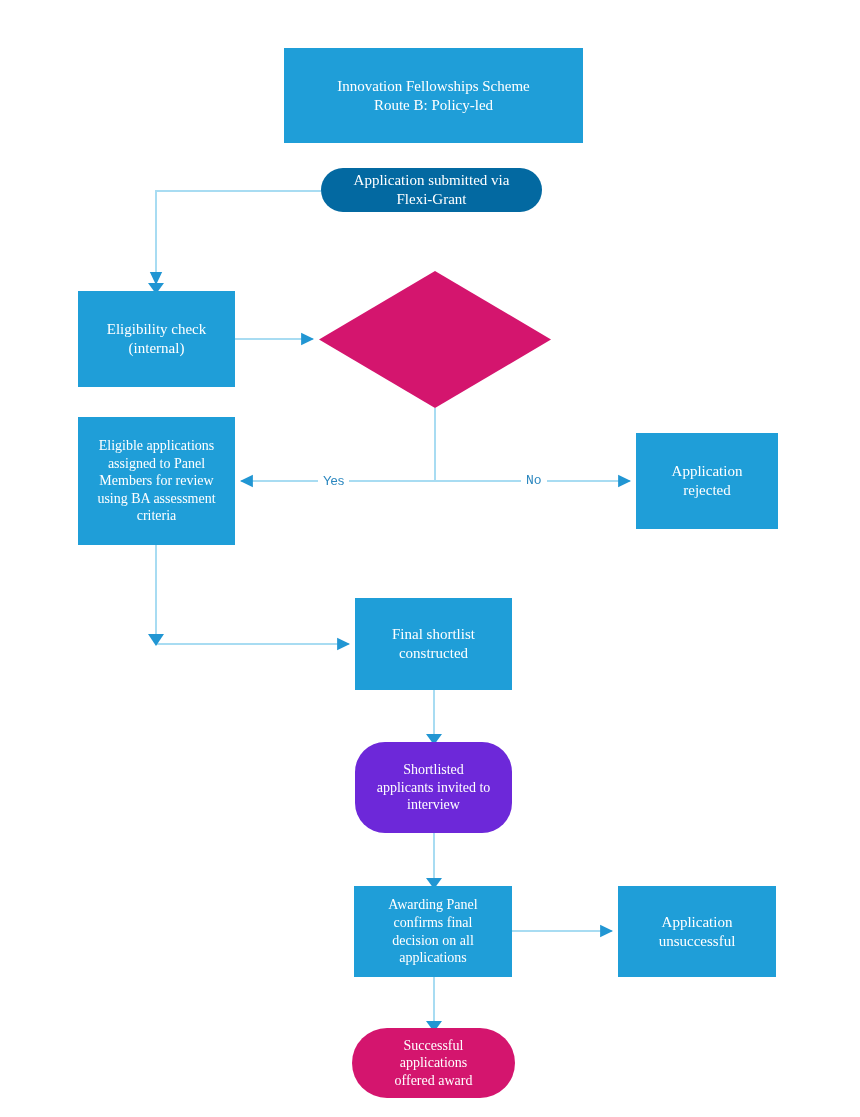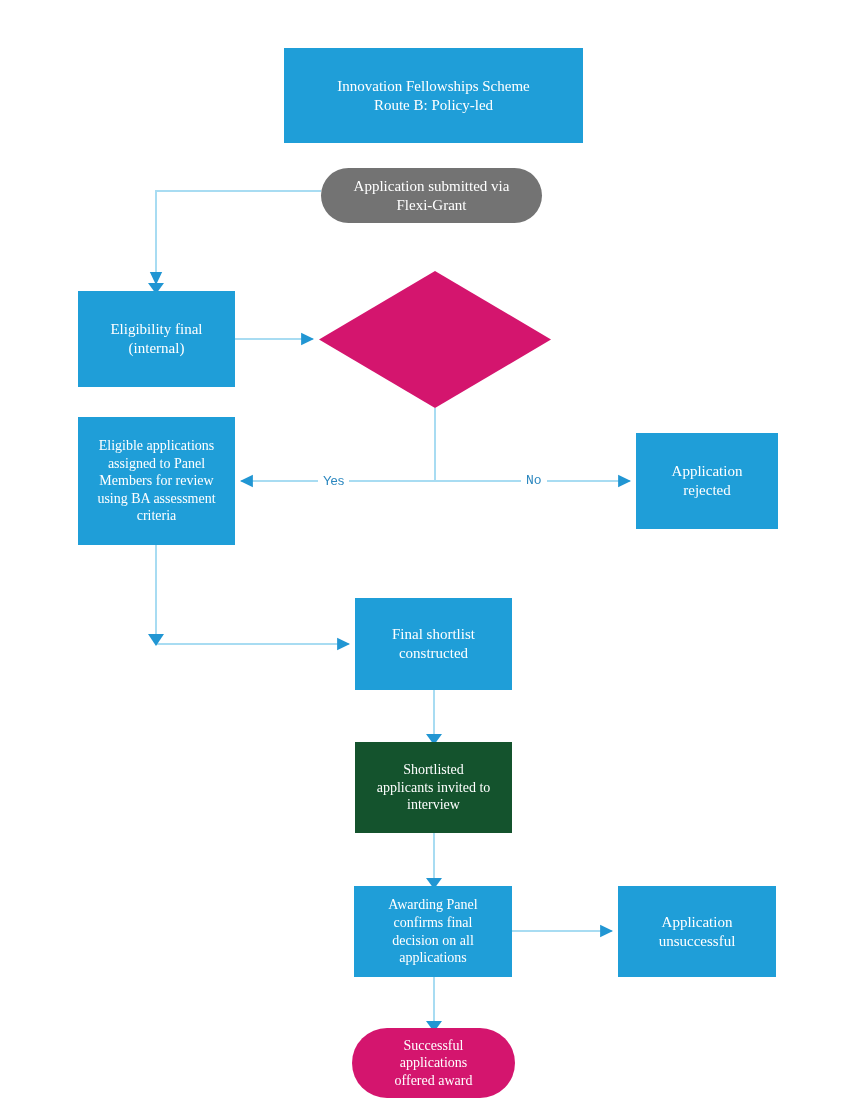"Application submitted via" div.node { background: #737373 -> #0369a1; height: 55px -> 44px }
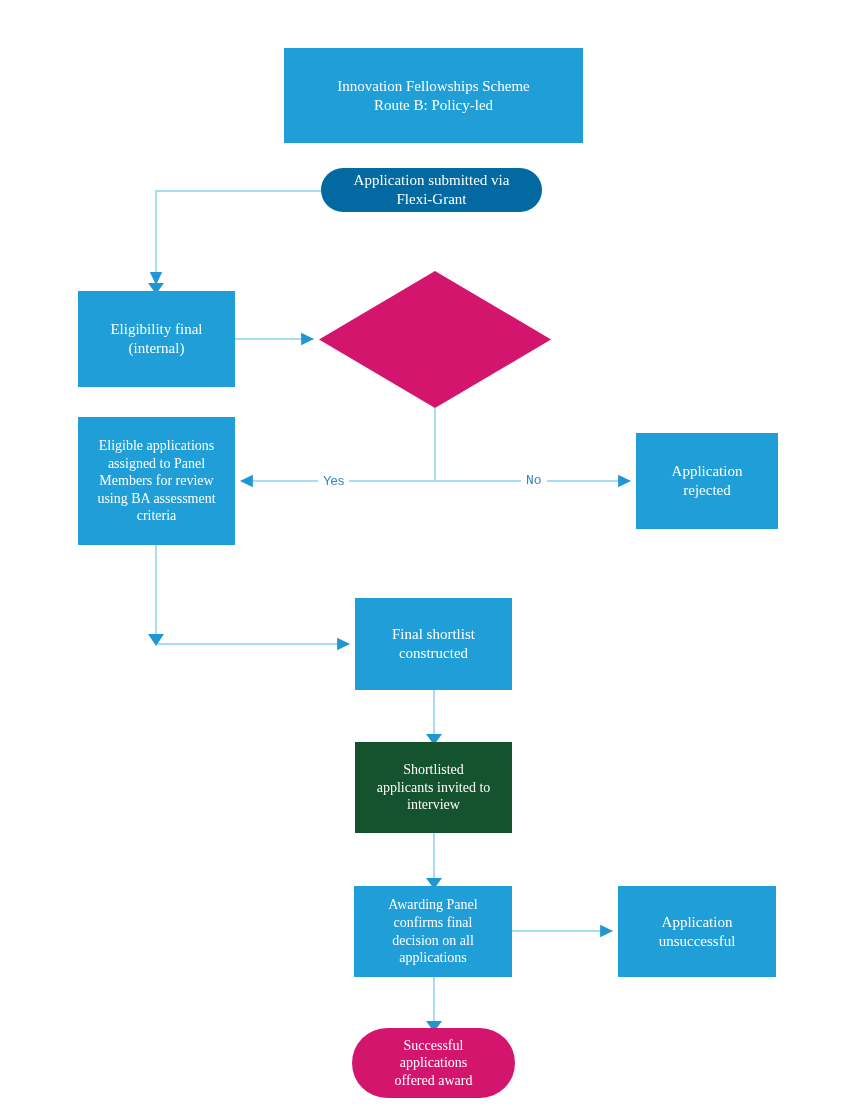"Eligibility final" span { text: final -> check }
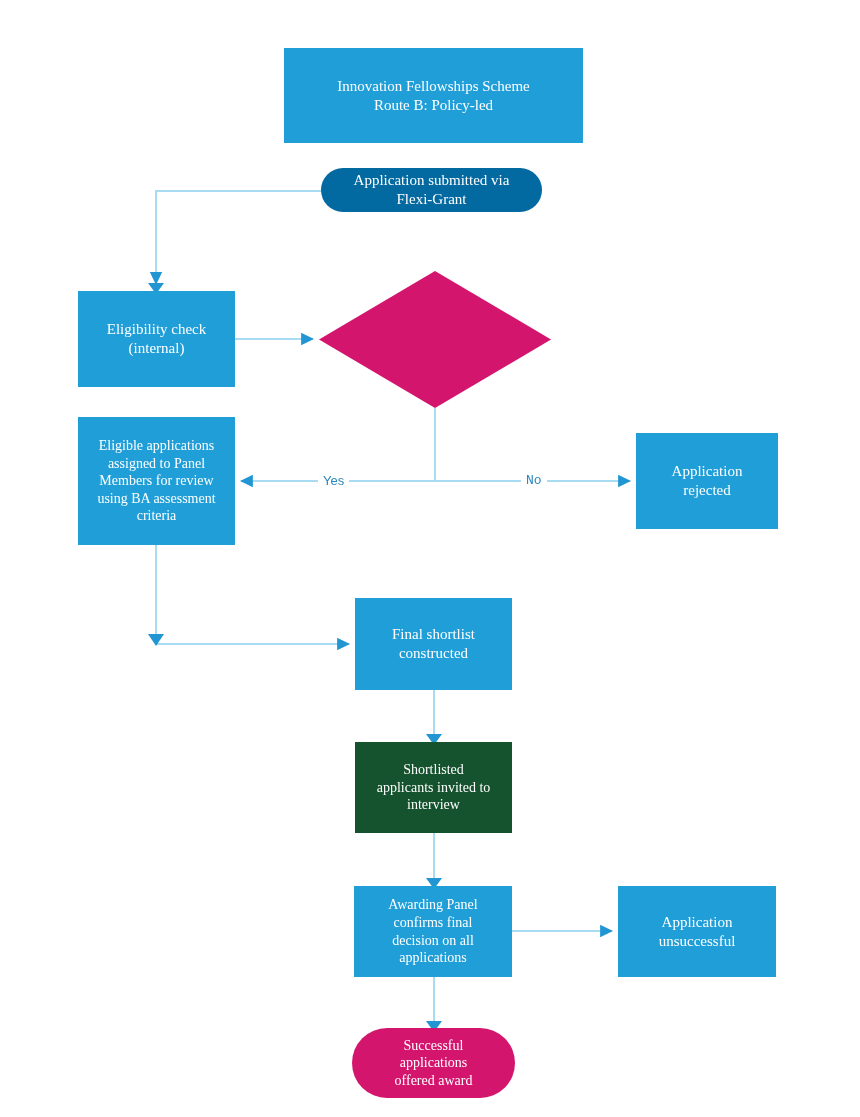"Shortlisted" div.node { background: #14532d -> #6d28d9; border-radius: none -> 30px }
